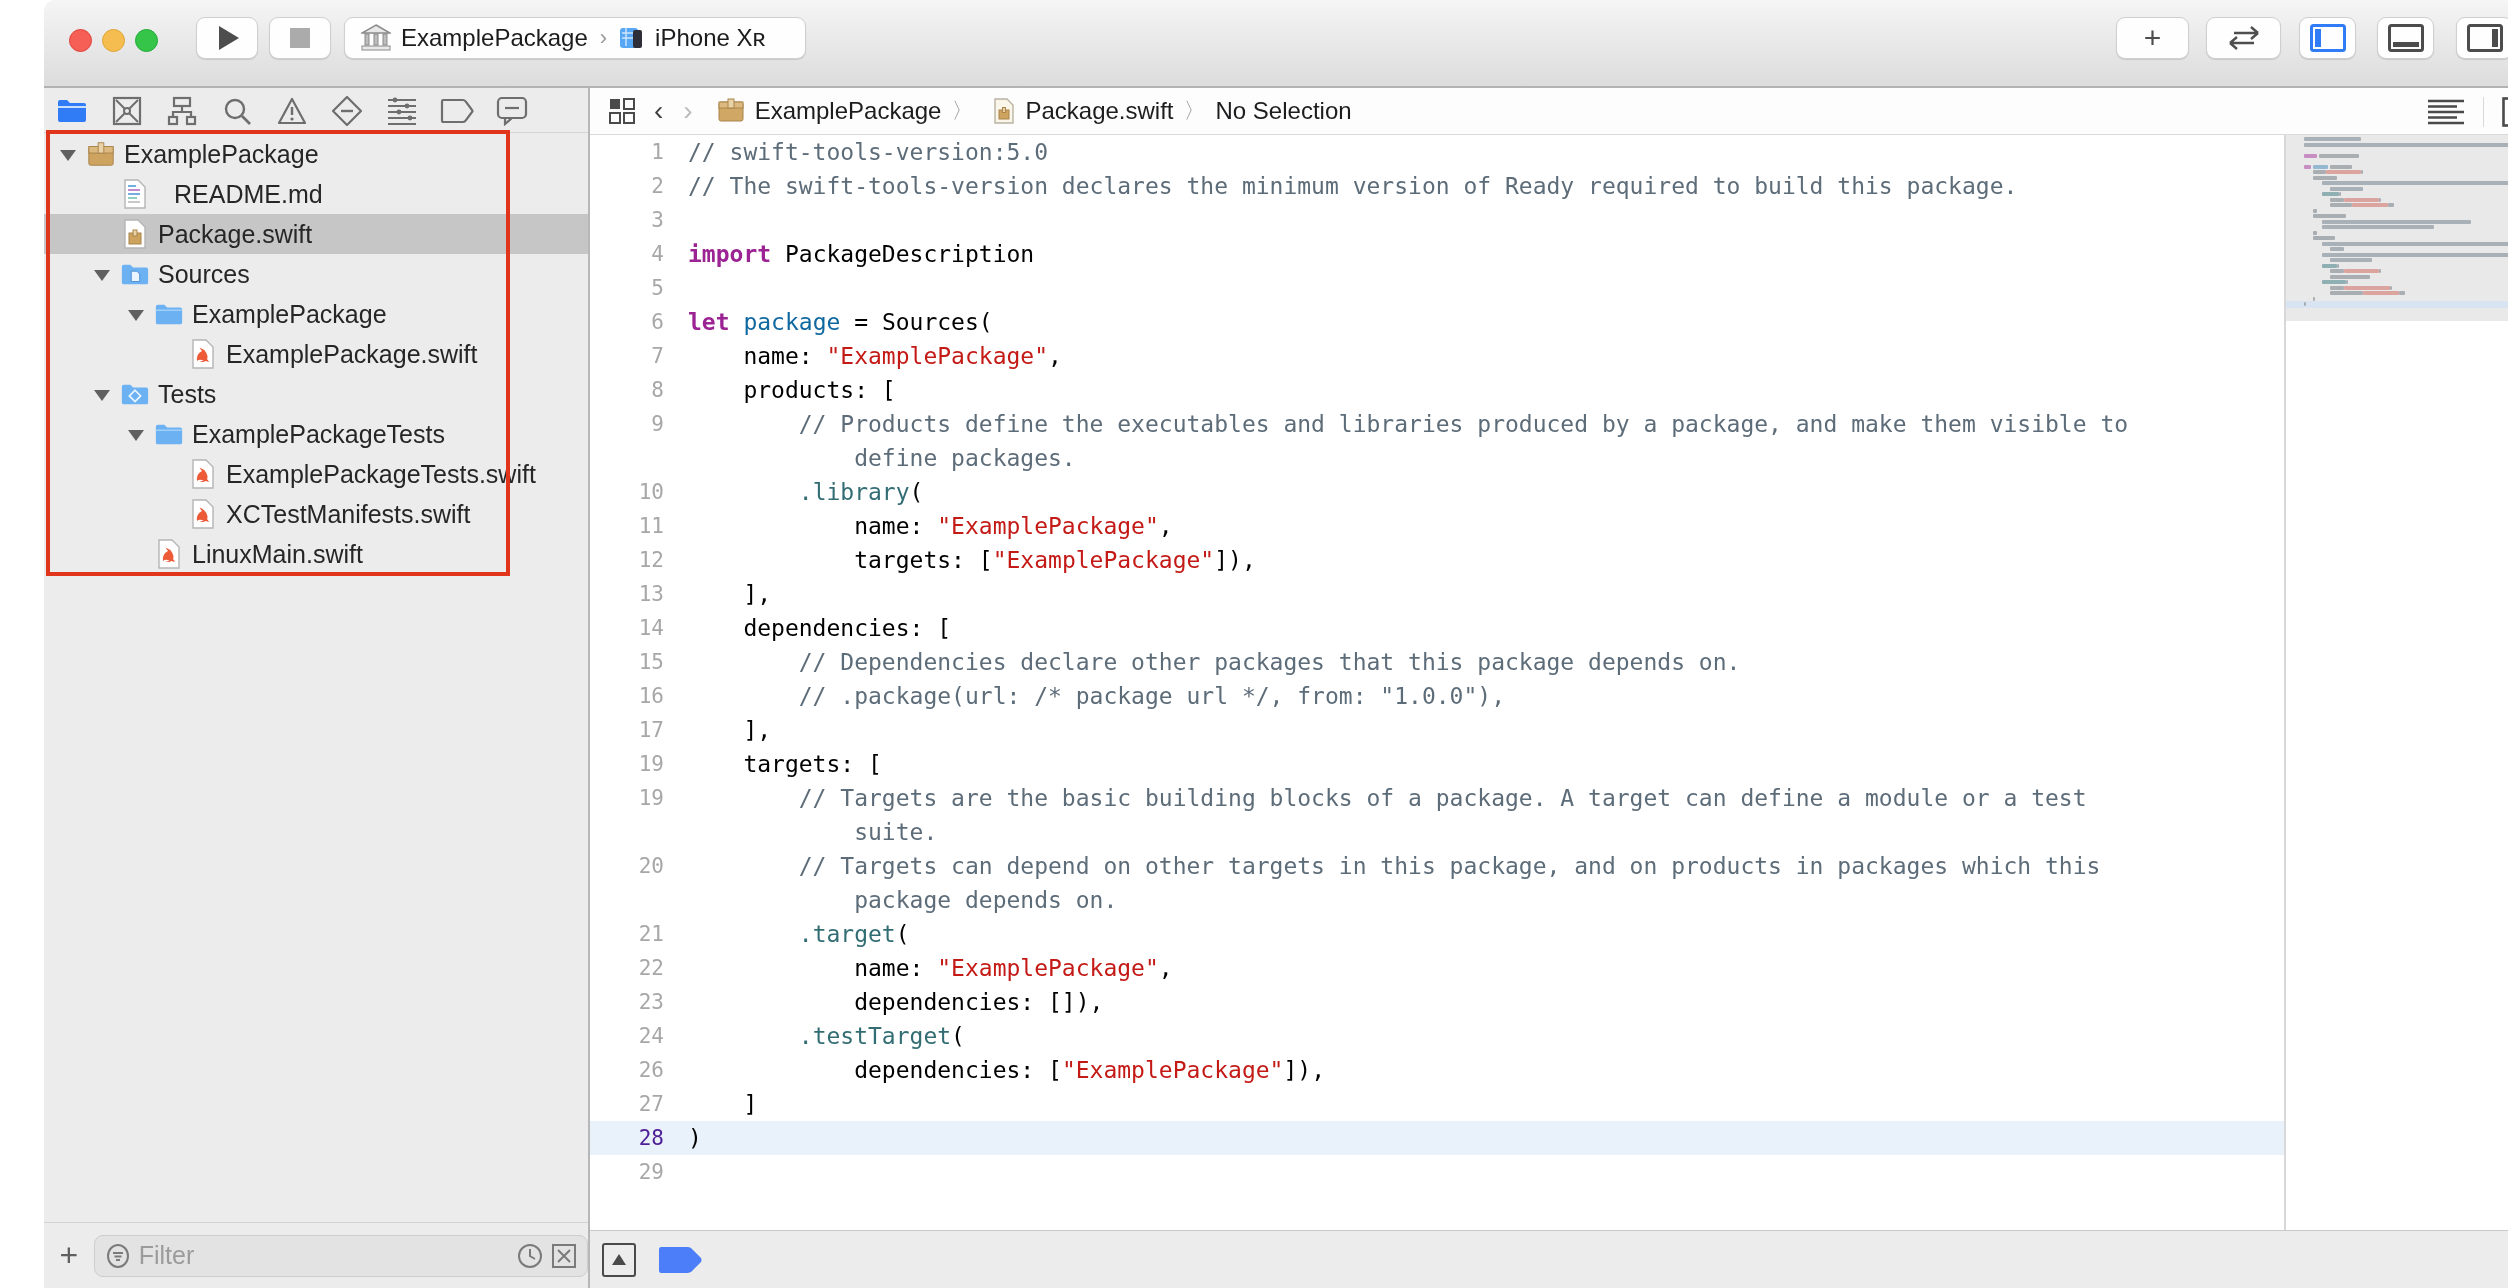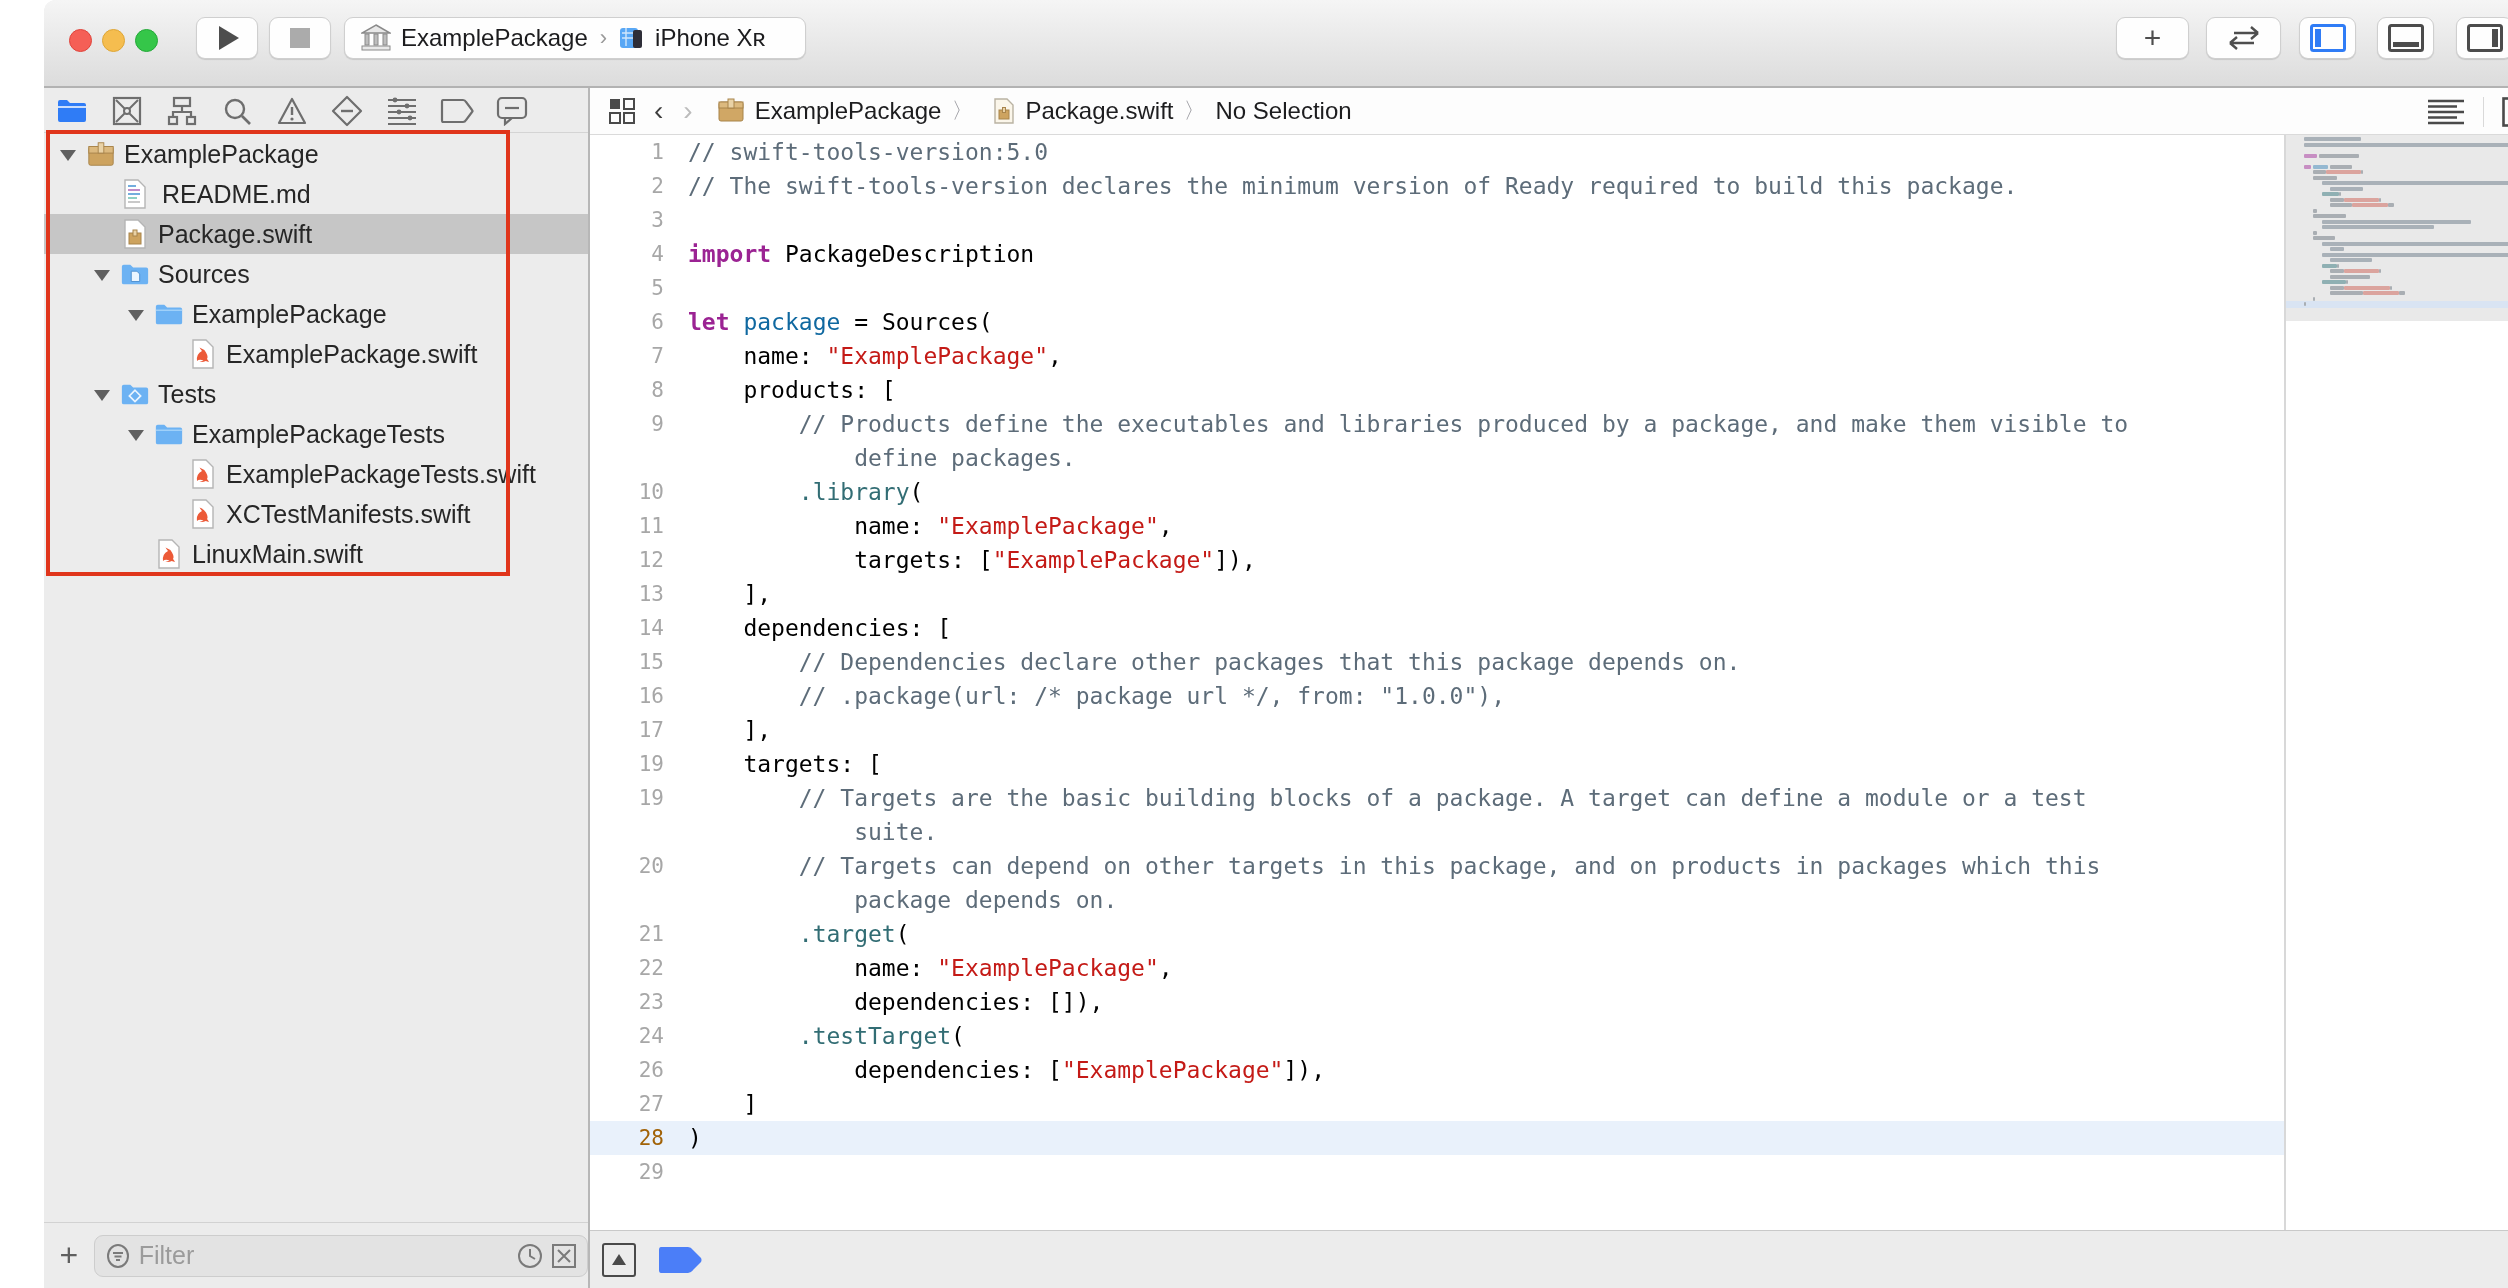"README.md" span.tlabel { left: 118px -> 130px }
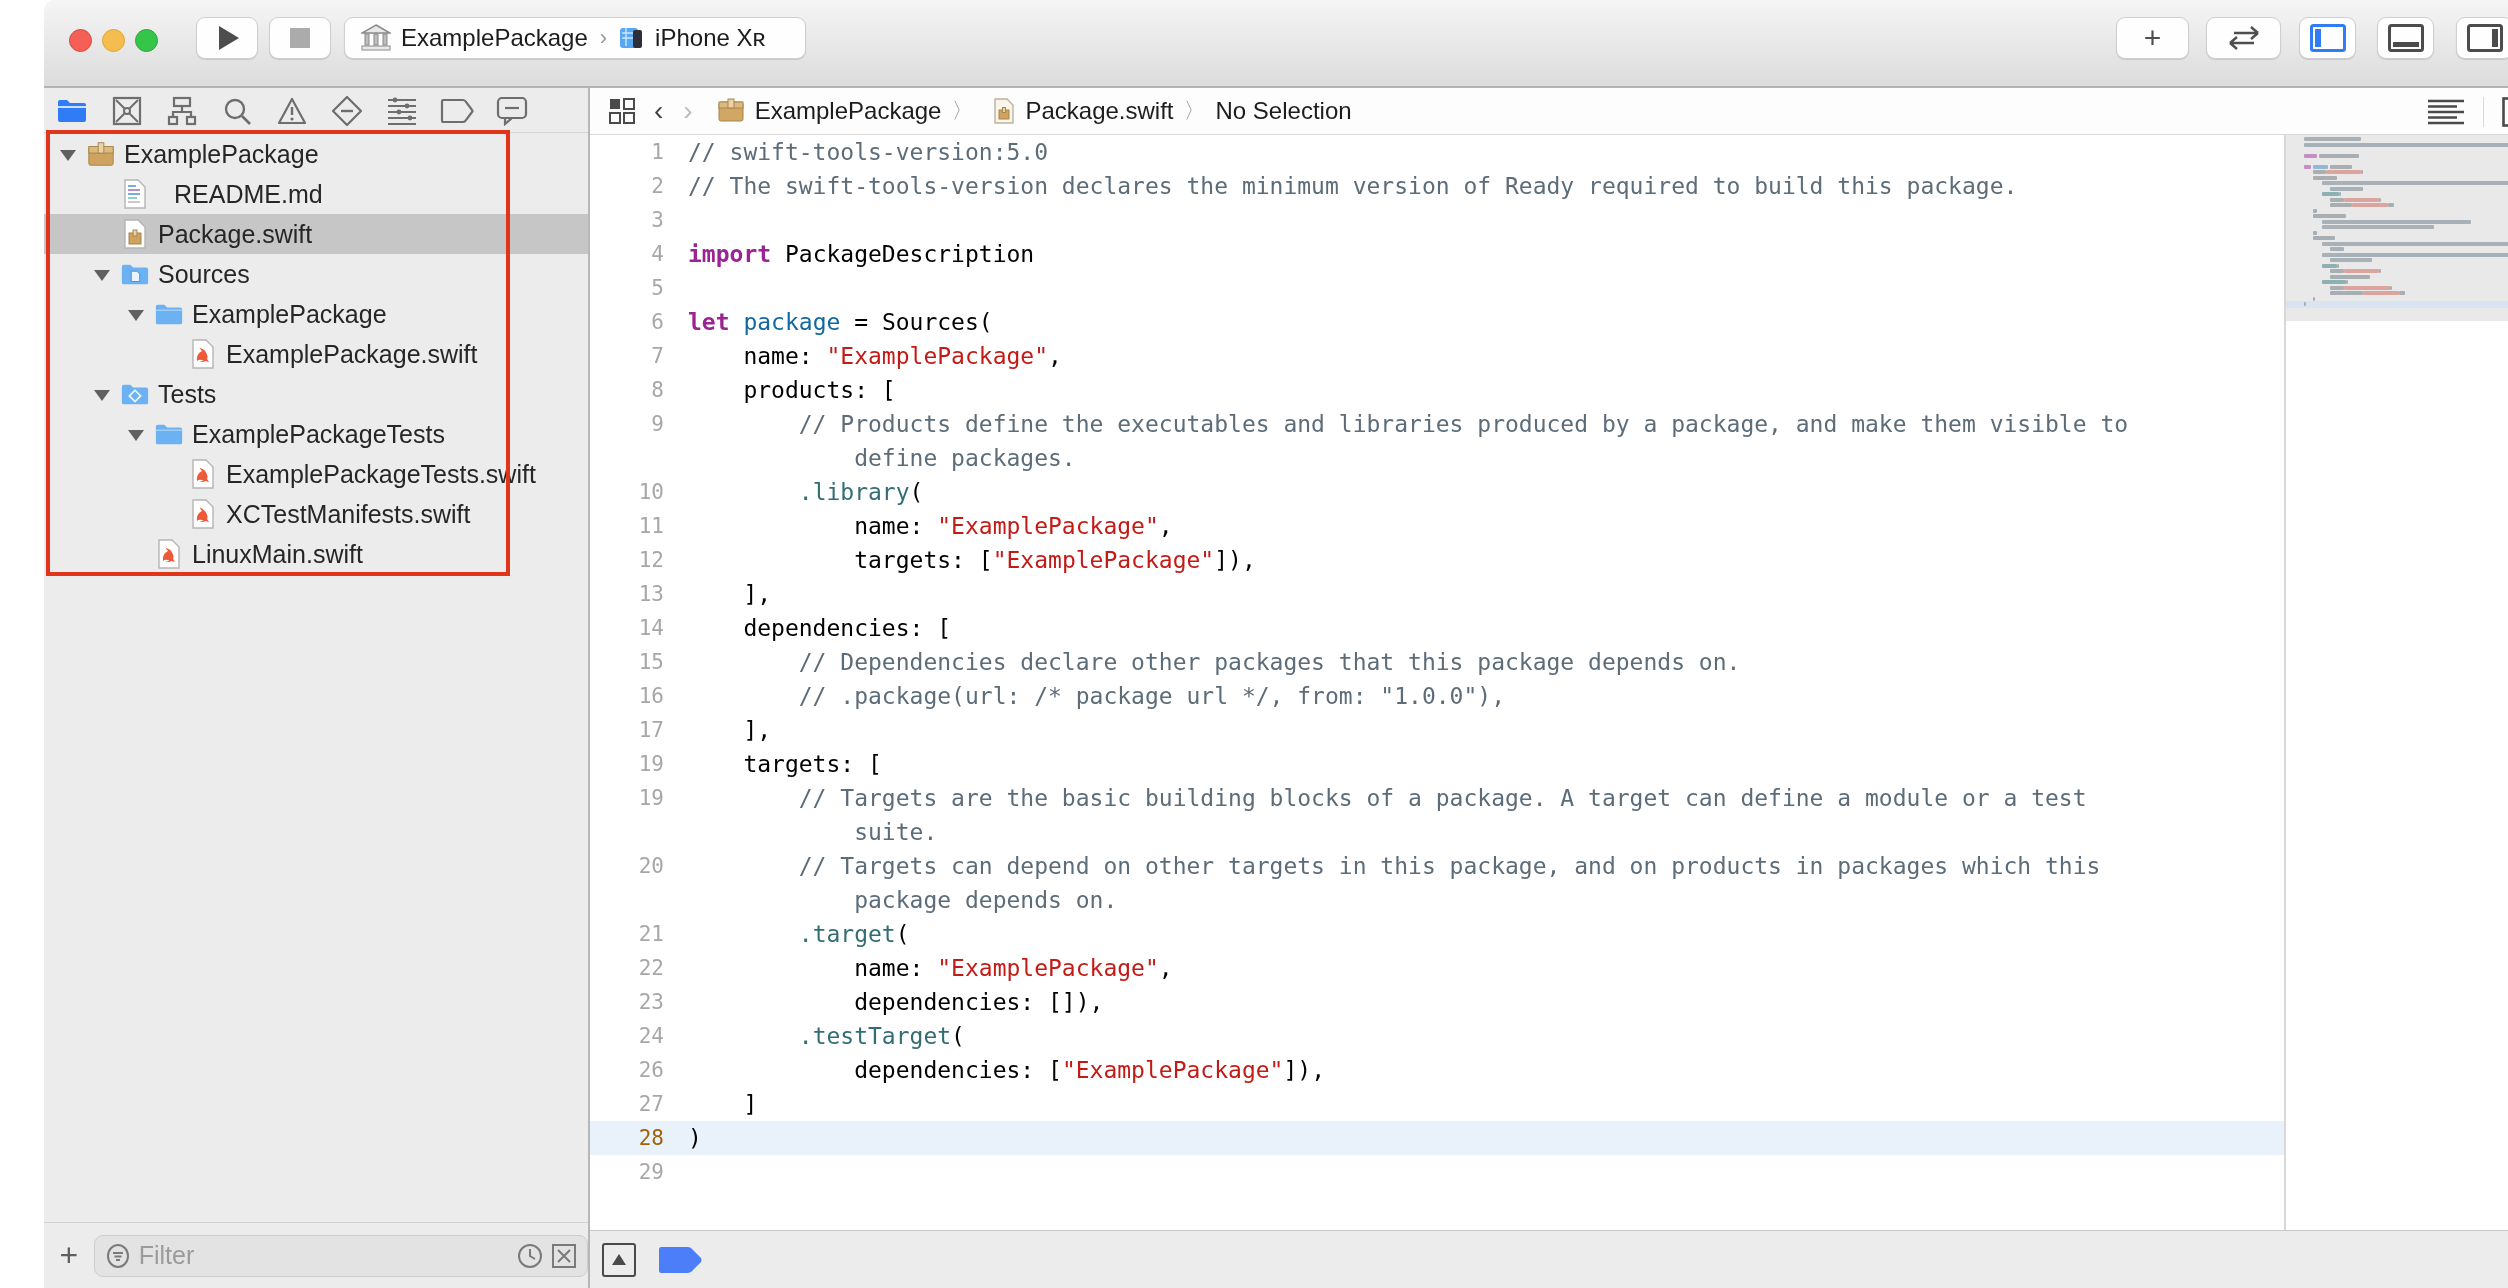"28" .crow.cur .num { color: #a16207 -> #4c1d95 }
